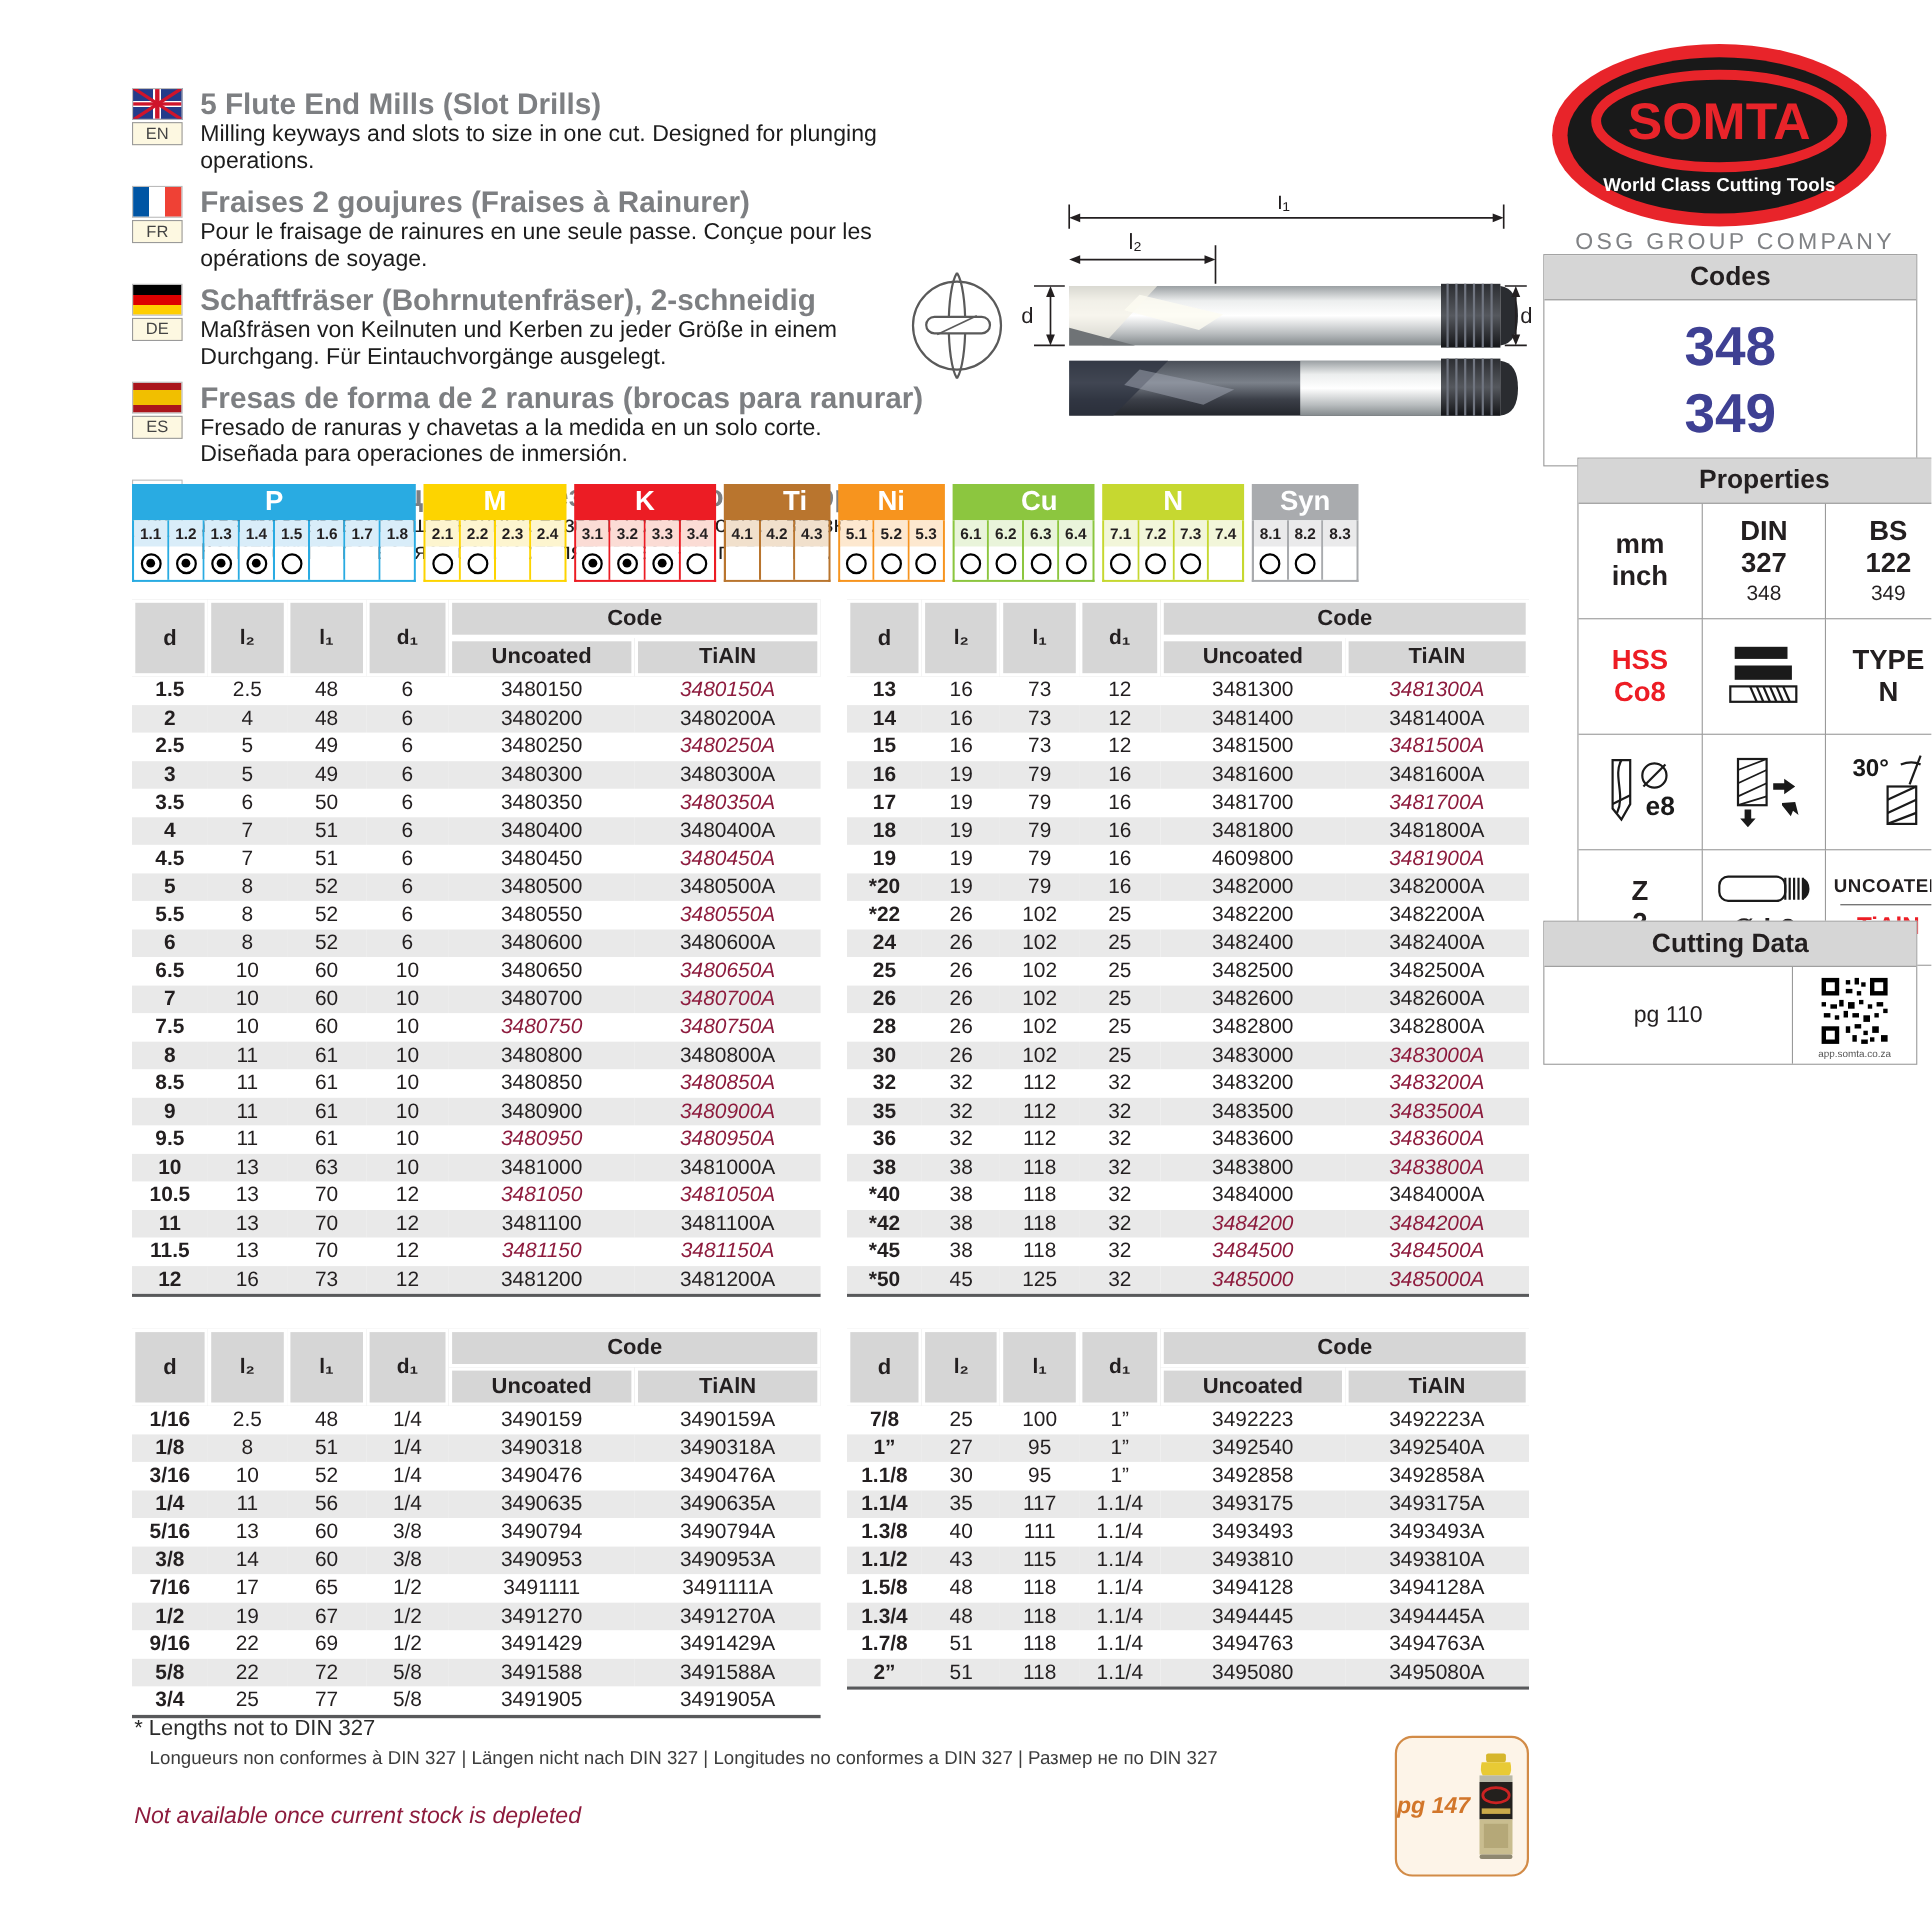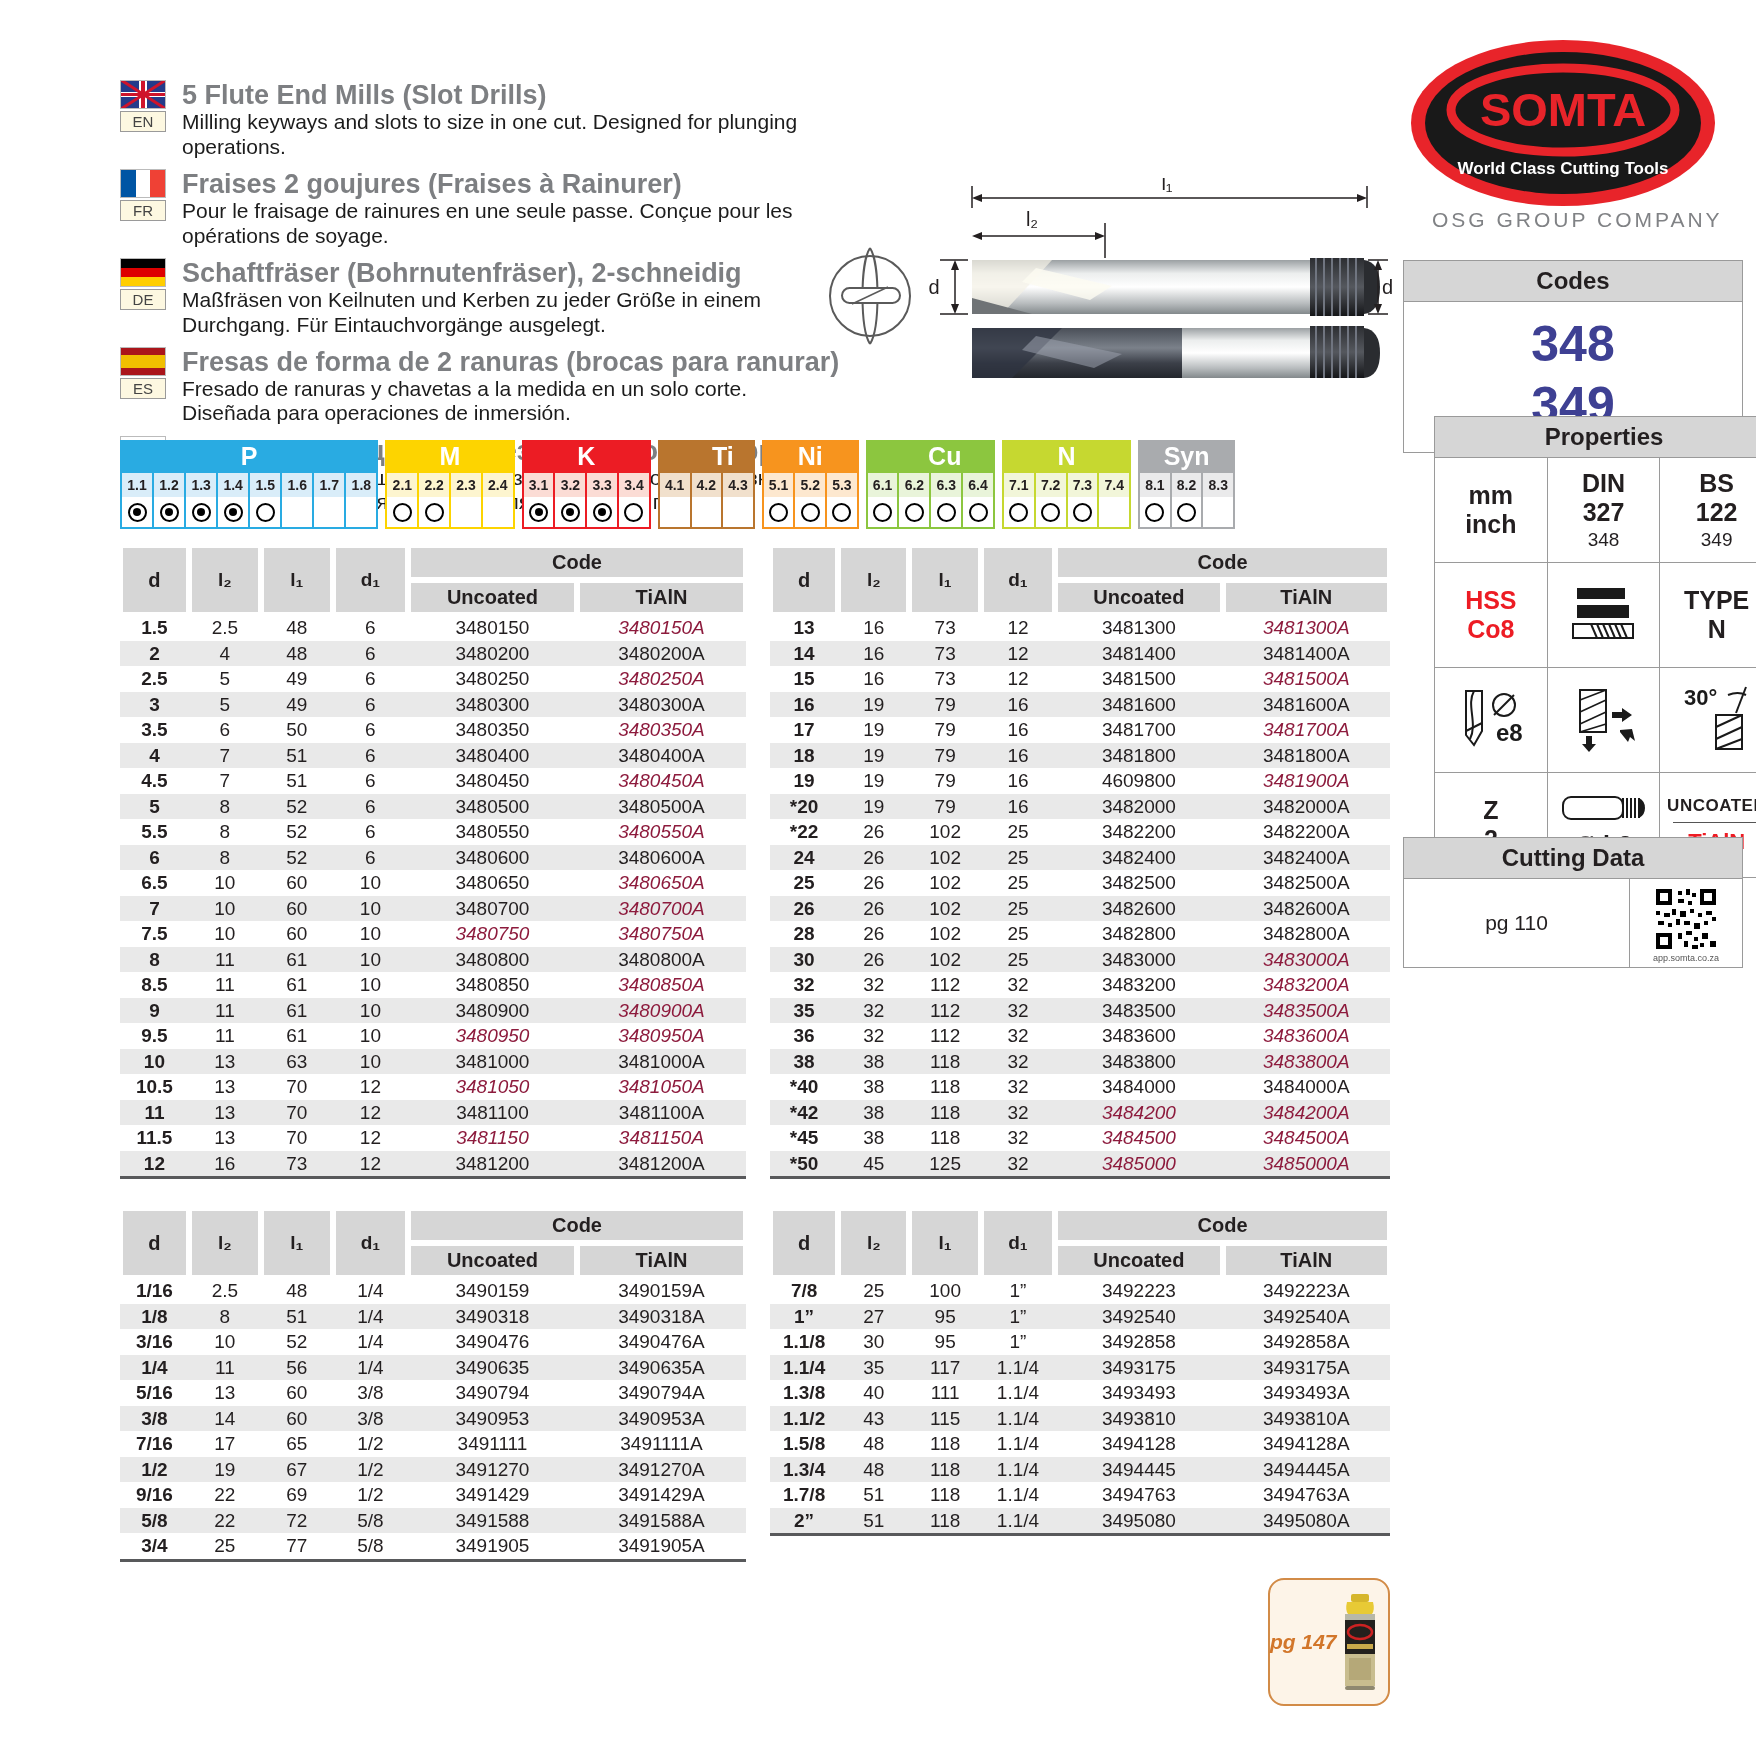"Codes" #codes-box { top: 260px -> 231px }
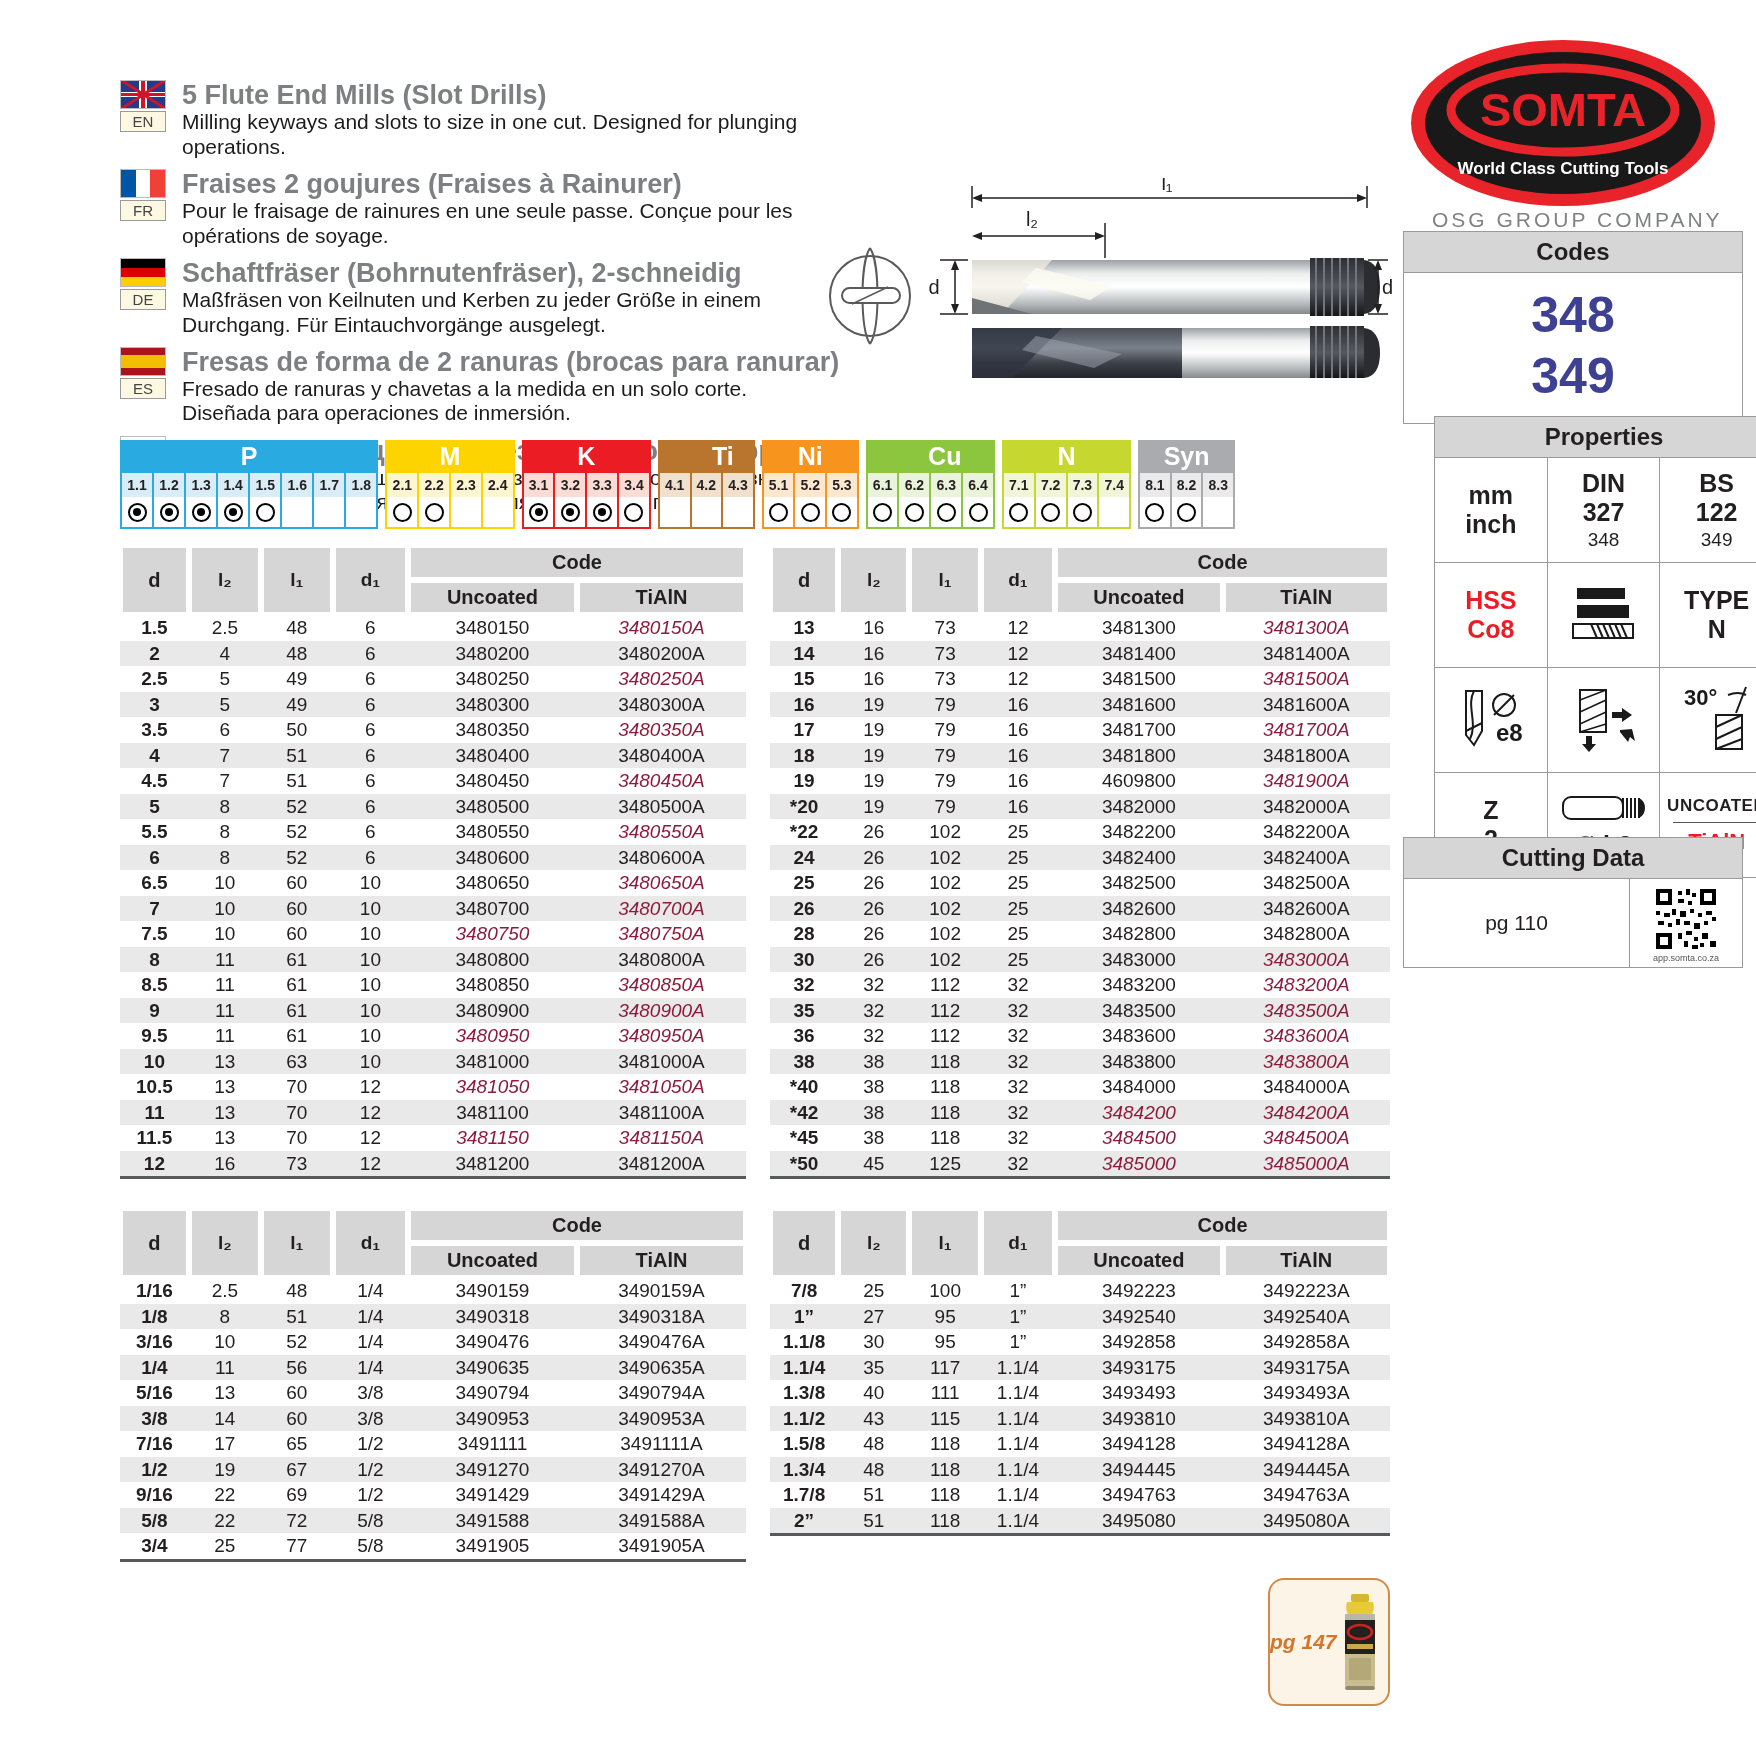"* Lengths not to DIN" div { html: none -> <div> <div>* Lengths not to DIN 327</div> <div>Longueurs non conformes à DIN 327 | Längen nicht nach DIN 327 | Longitudes no conformes a DIN 327 | Размер не по DIN 327</div> <div>Not available once current stock is depleted</div> </div> }
